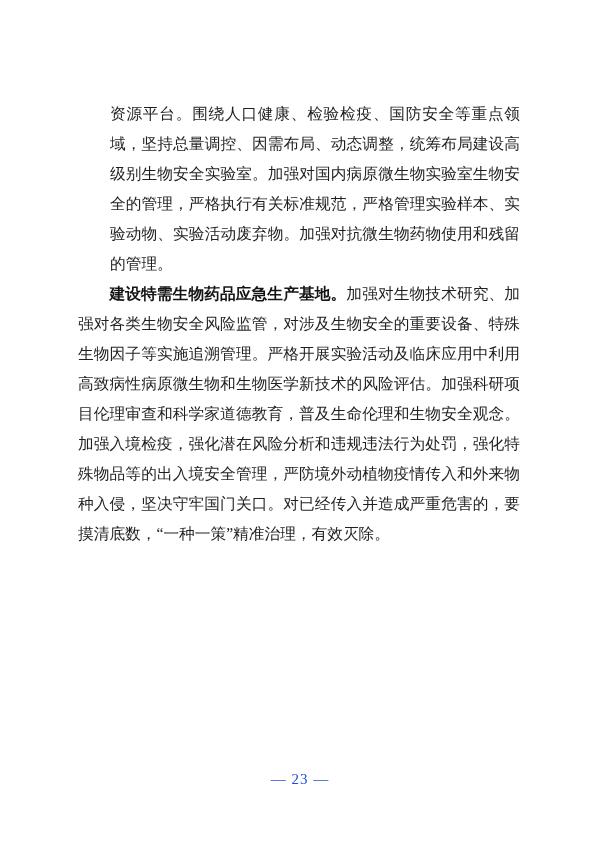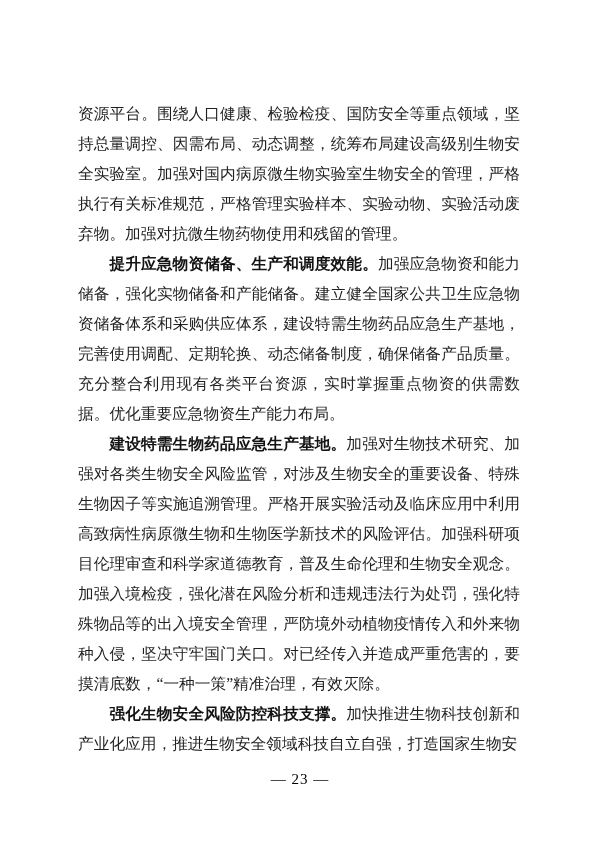"资源平台。围绕人口健康、检验检疫、国防安全等重点领域，坚持总量调控、因需布局、动" .content p.no-indent { margin-left: none -> 32px }
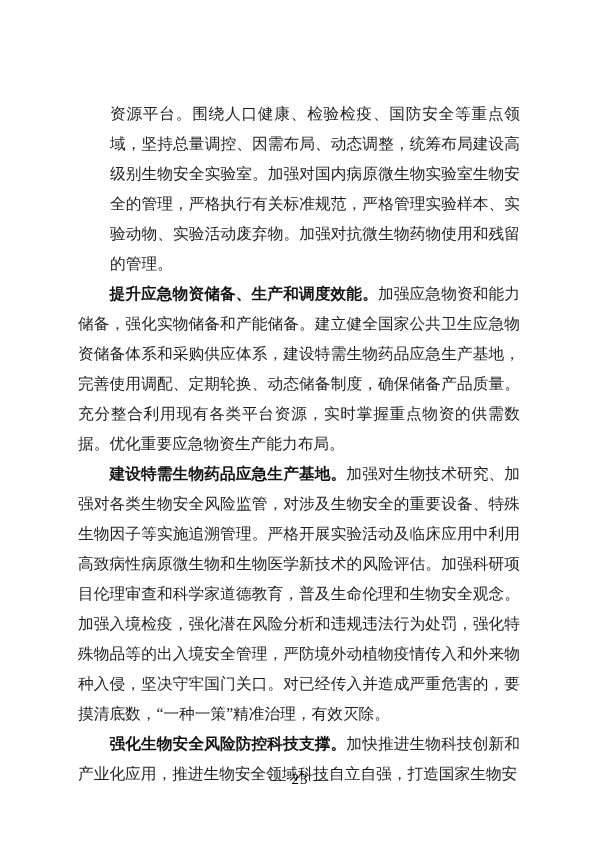"提升应急物资储备、生产和调度效能。加强应急物资和能力储备，强化实物储备和产能储备" p { html: <p><span>提升应急物资储备、生产和调度效能。</span><span>加强应急物资和能力储备，强化实物储备和产能储备。建立健全国家公共卫生应急物资储备体系和采购供应体系，建设特需生物药品应急生产基地，完善使用调配、定期轮换、动态储备制度，确保储备产品质量。充分整合利用现有各类平台资源，实时掌握重点物资的供需数据。优化重要应急物资生产能力布局。</span></p> -> none }
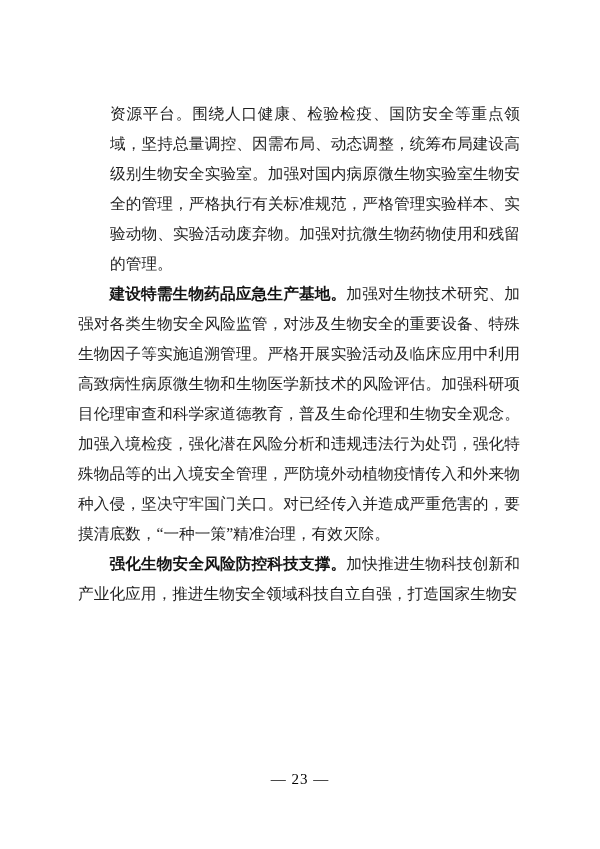"强化生物安全风险防控科技支撑。加快推进生物科技创新和产业化应用，推进生物安全领域" p { html: <p><span>强化生物安全风险防控科技支撑。</span><span>加快推进生物科技创新和产业化应用，推进生物安全领域科技自立自强，打造国家生物安</span></p> -> none }
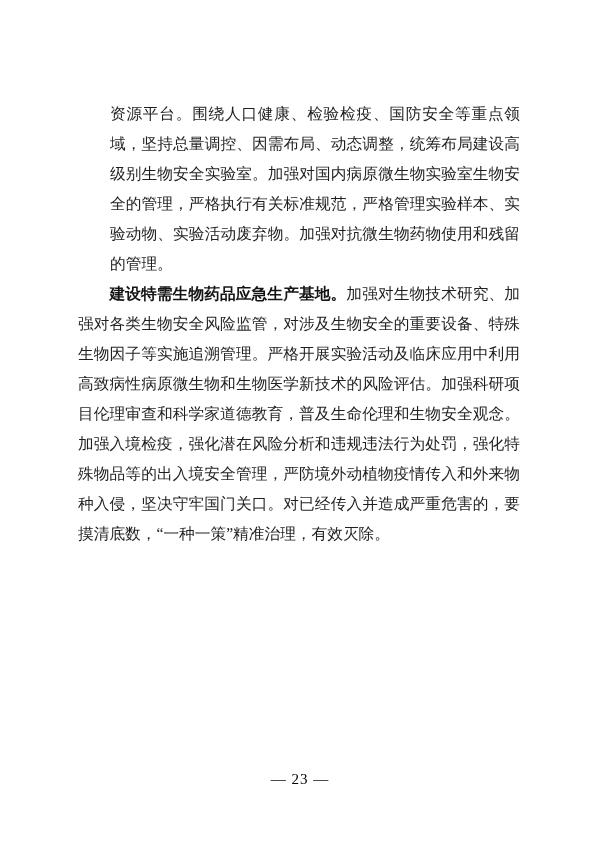"— 23 —" .footer { color: #000000 -> #1d4ed8 }
